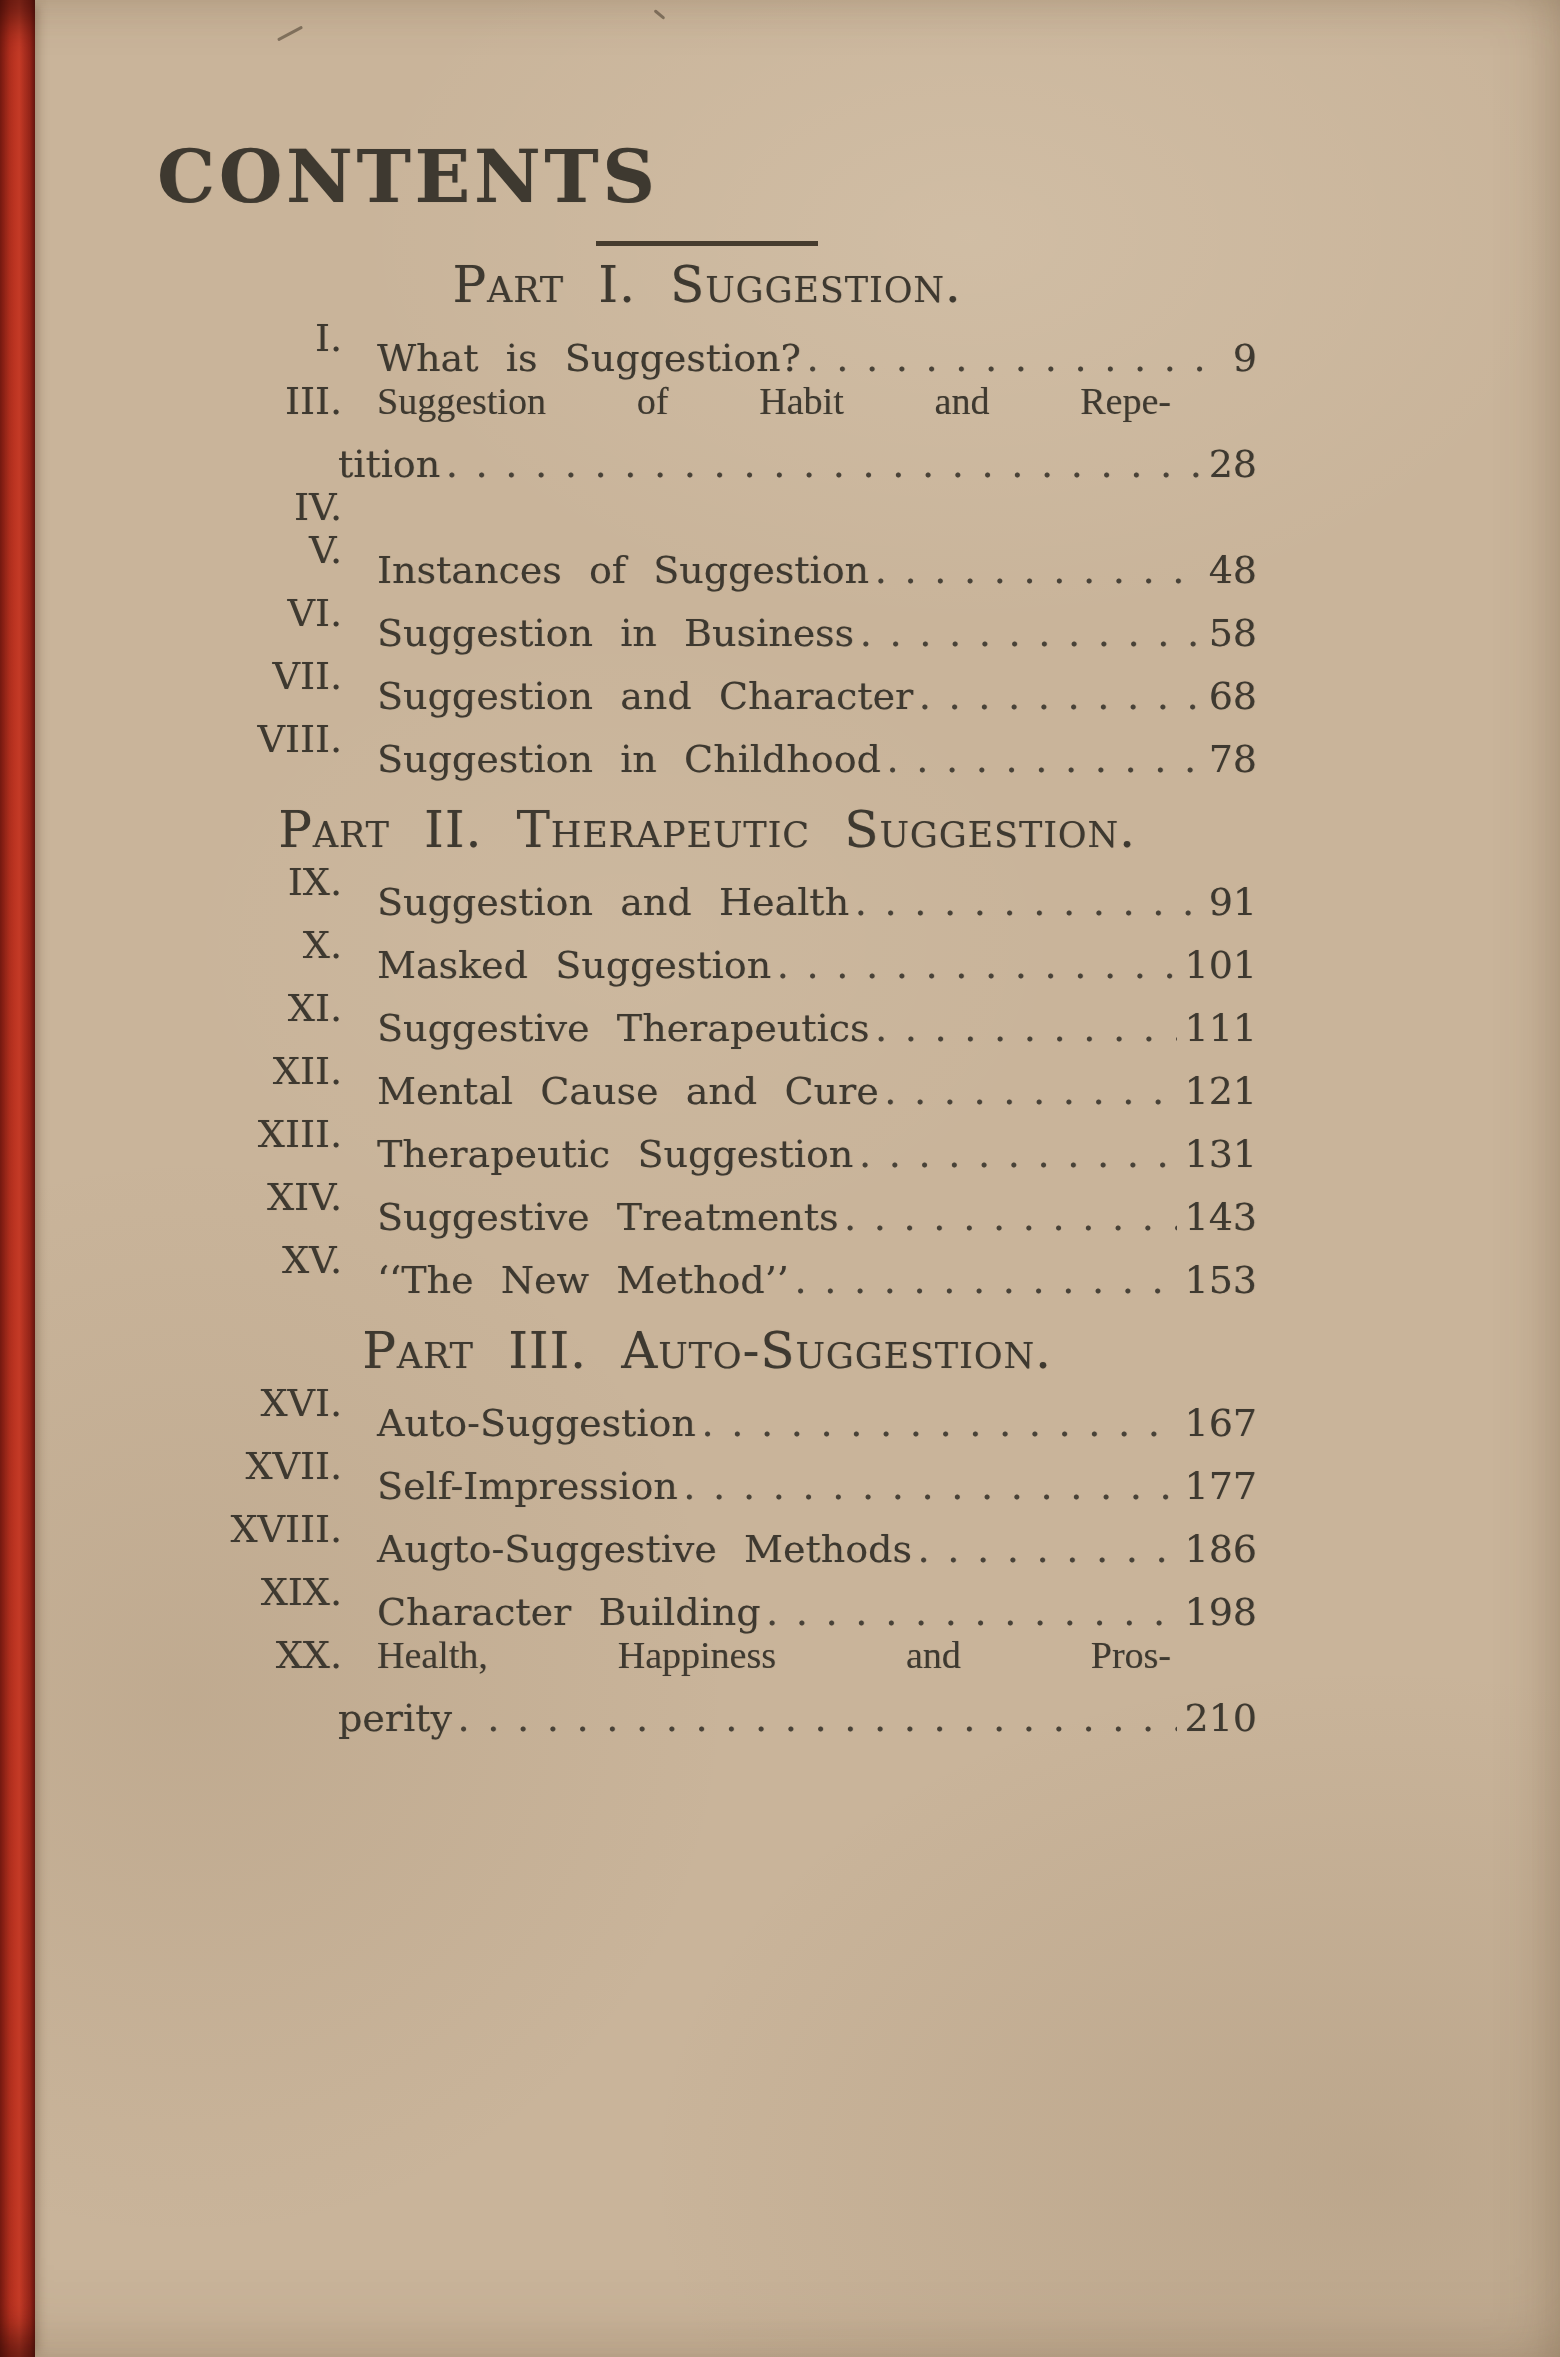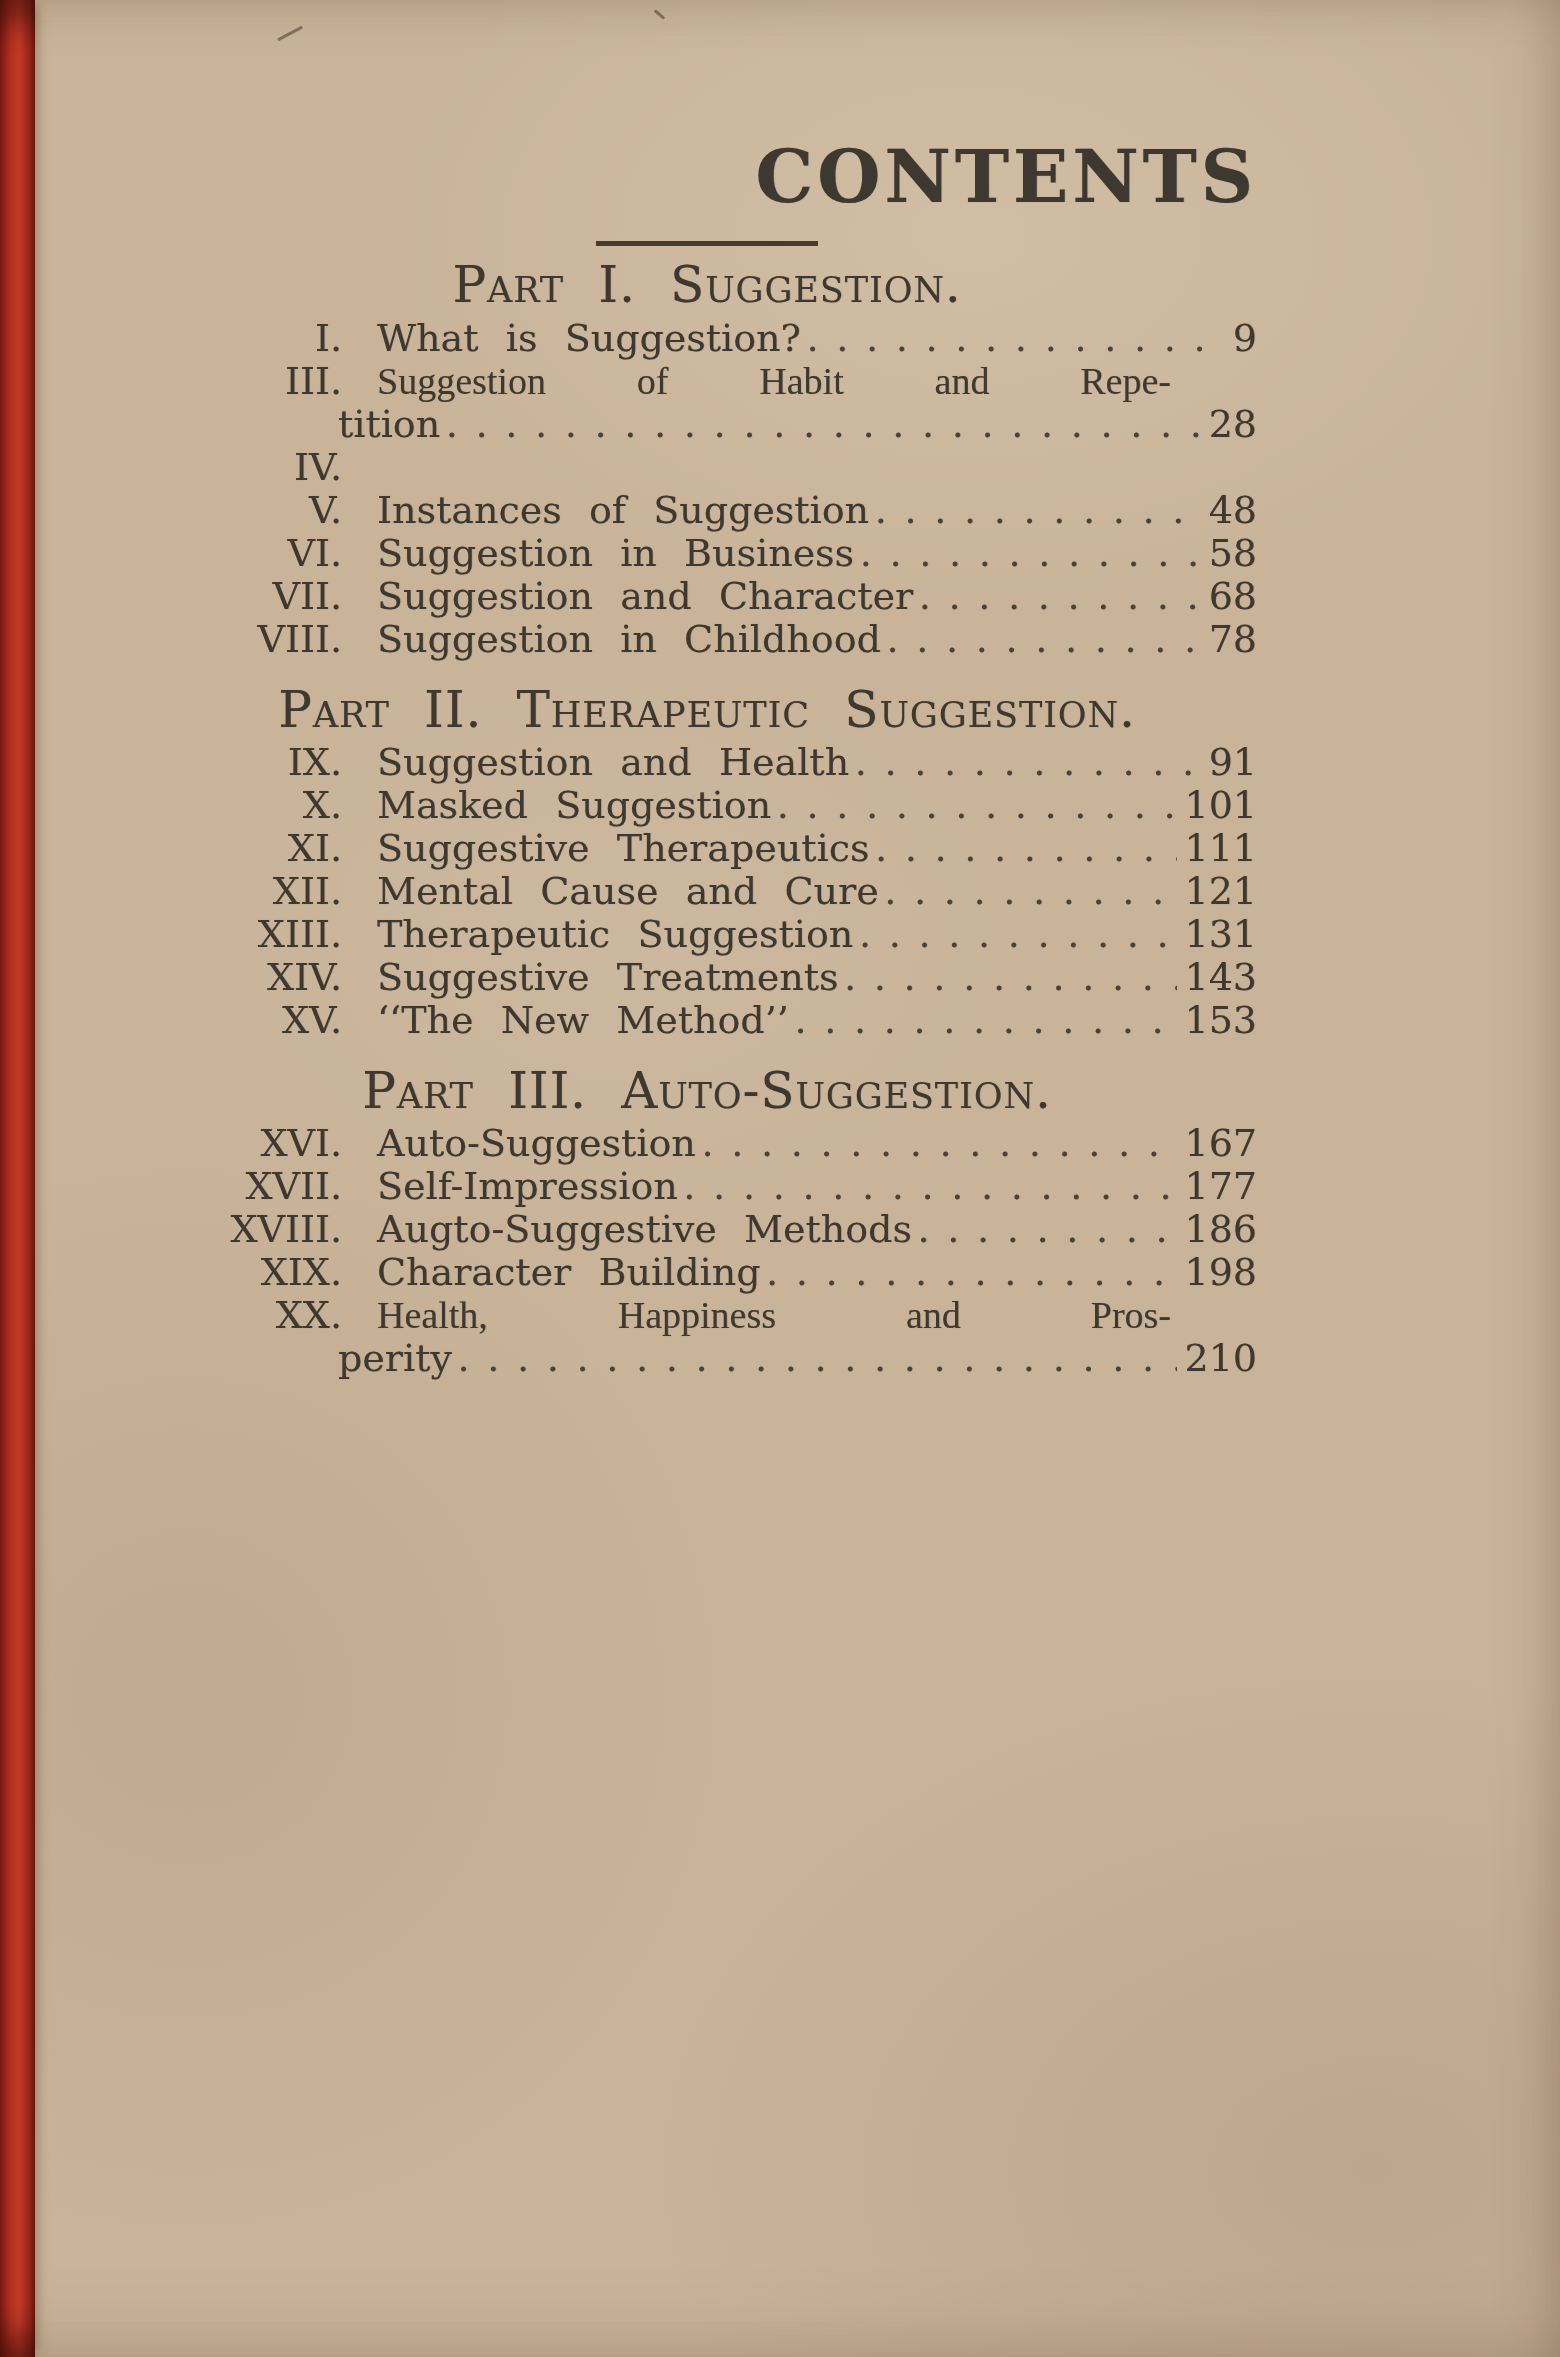"CONTENTS" .title { text-align: right -> left }
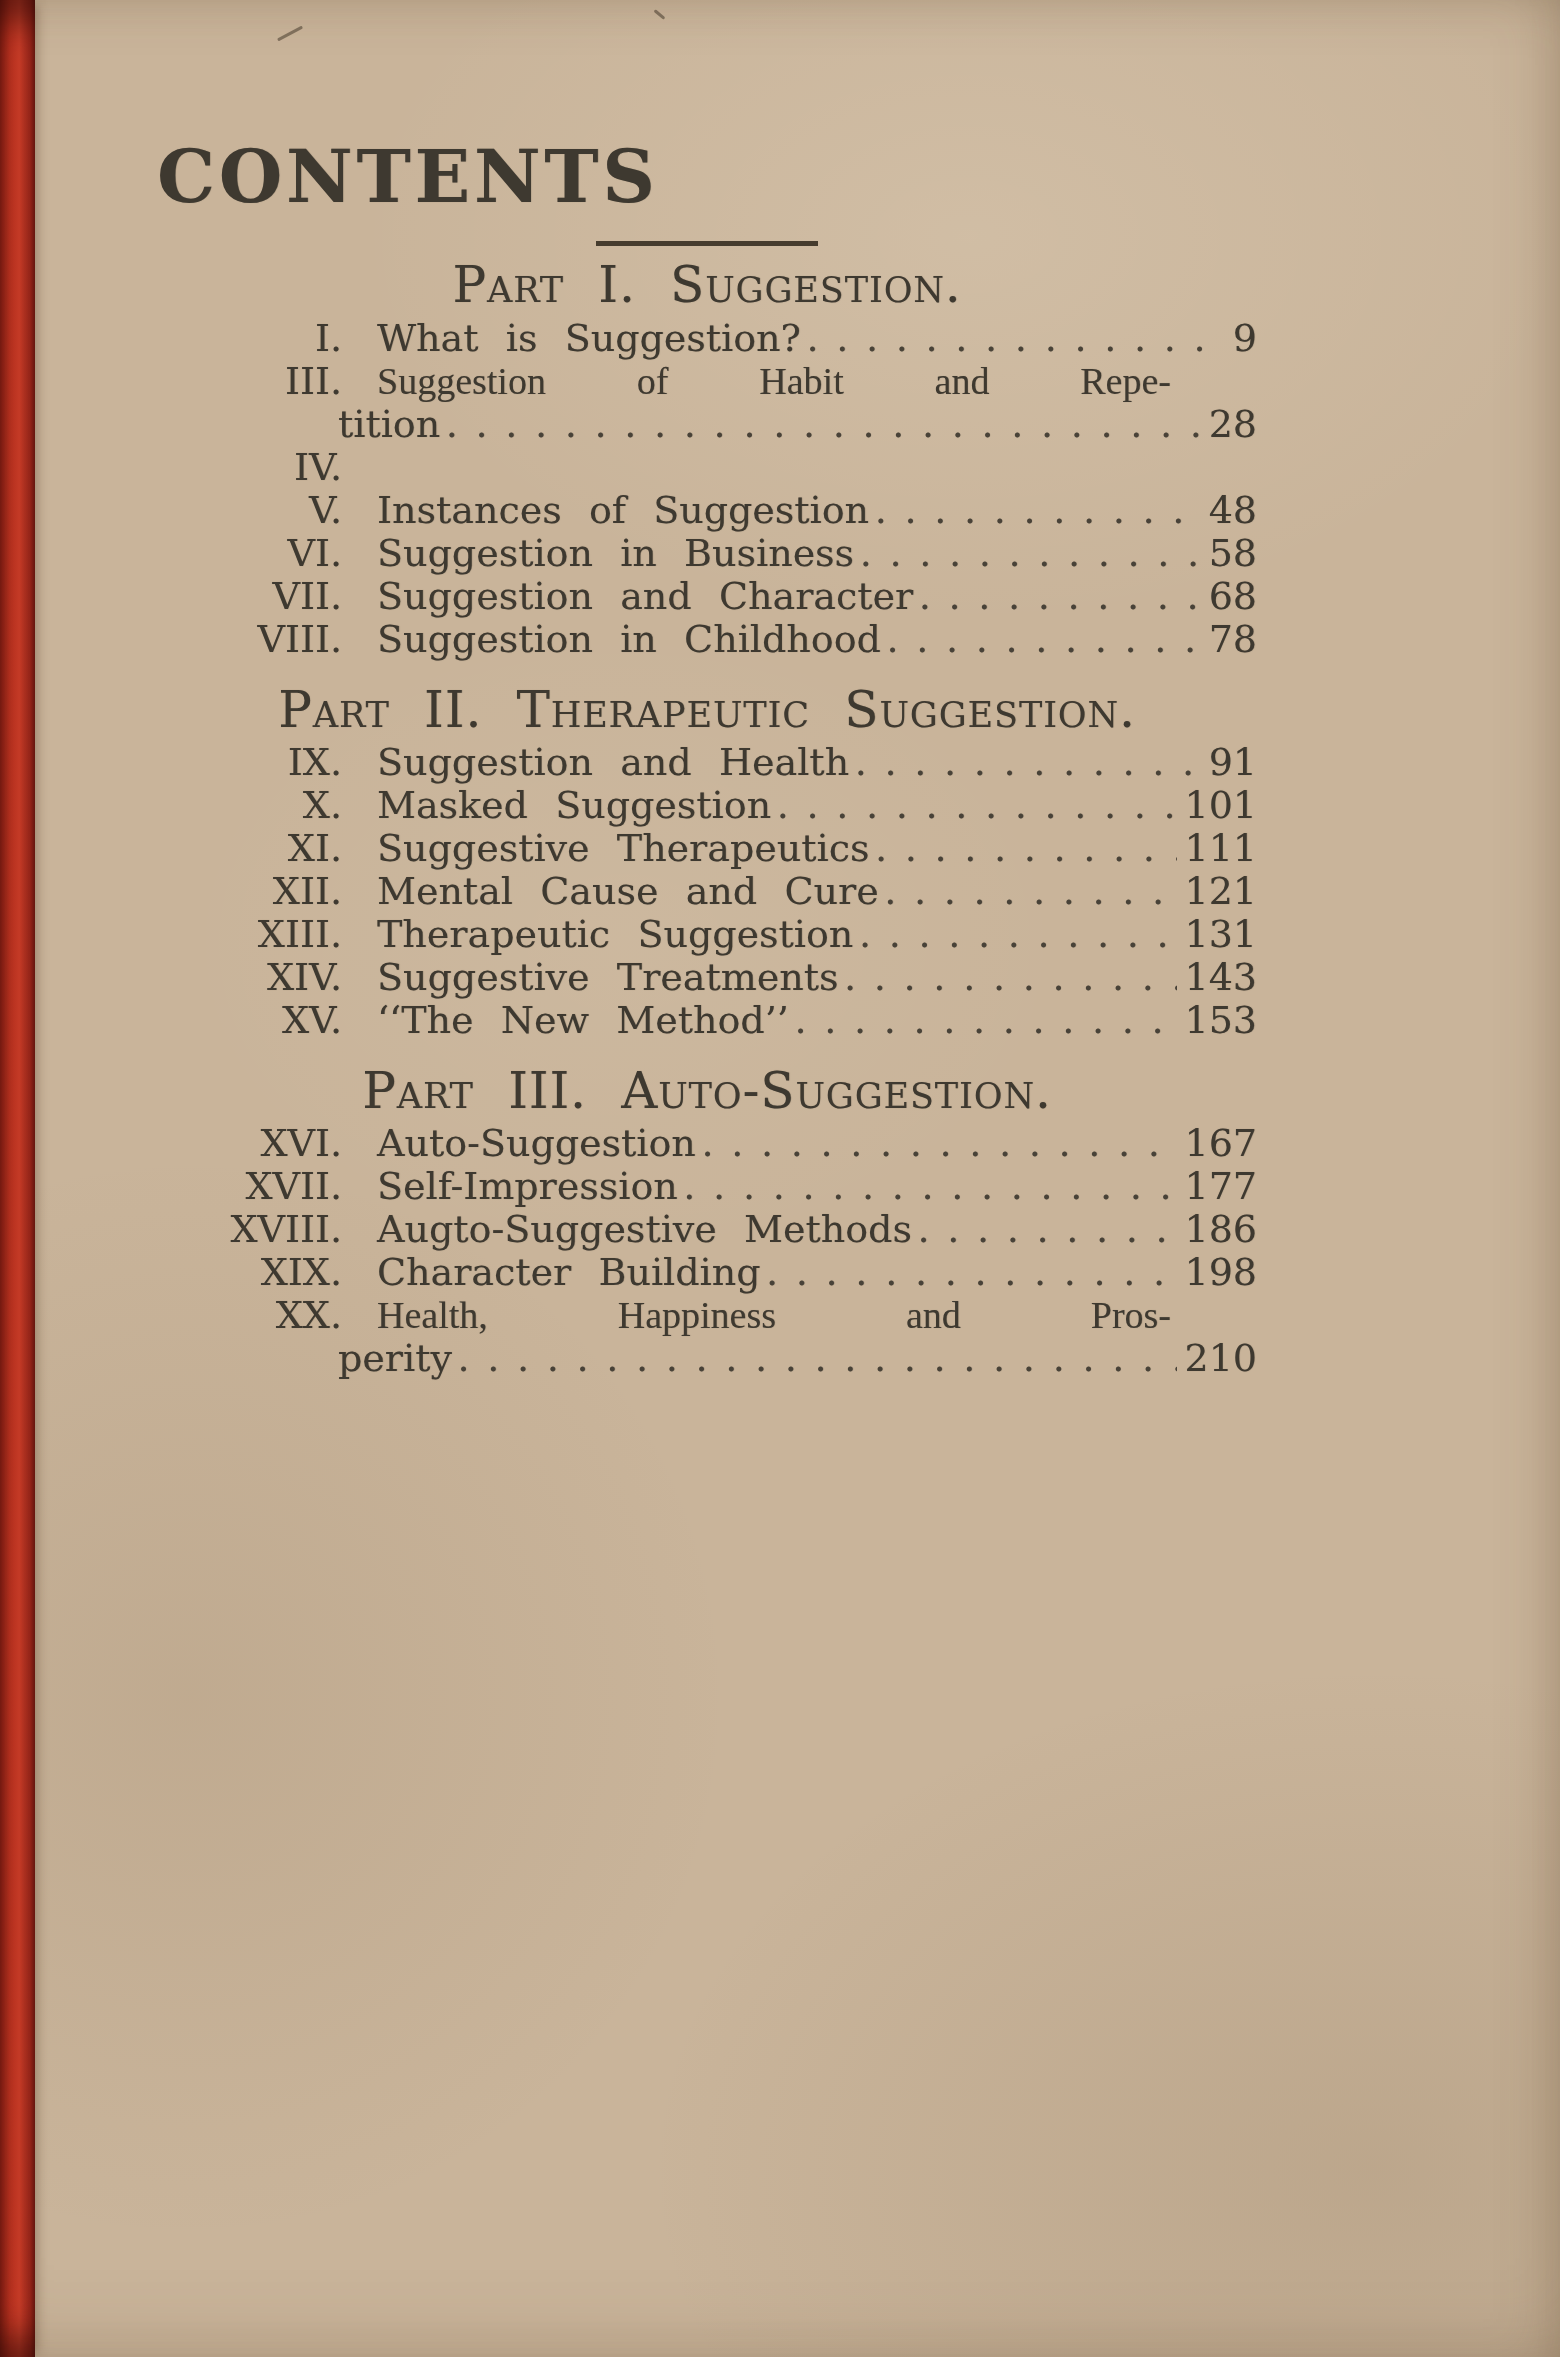"What is Suggestion?" .line { margin-top: none -> 20px }
